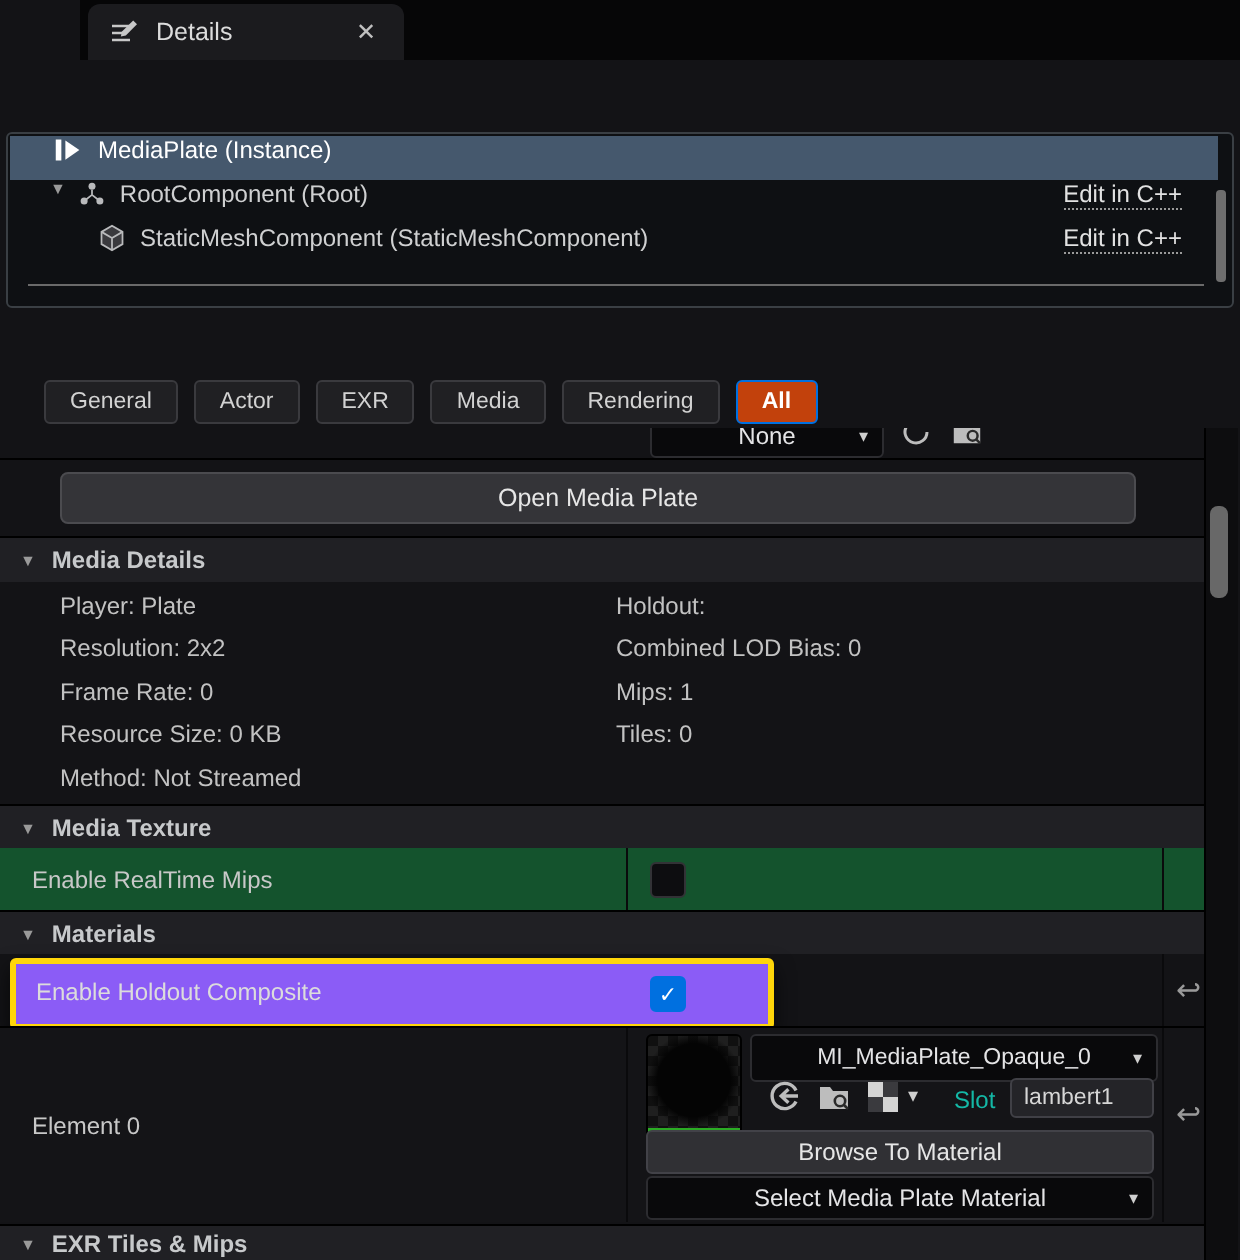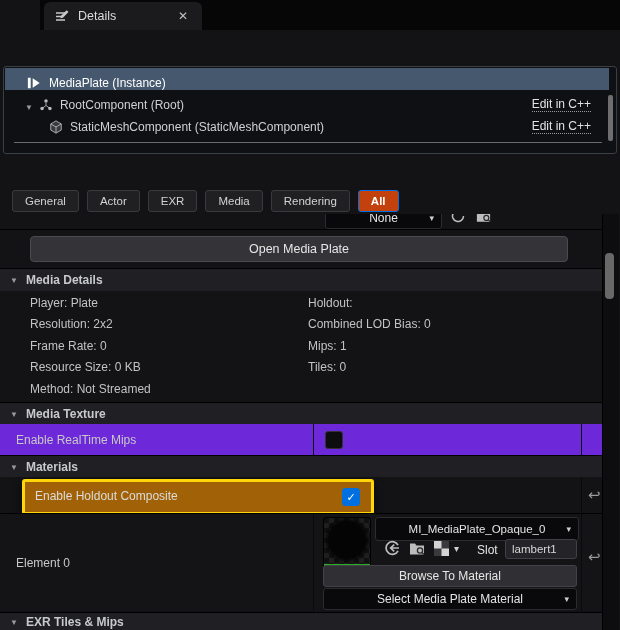"MediaPlate (Instance)" .trow { align-items: flex-end -> flex-start }
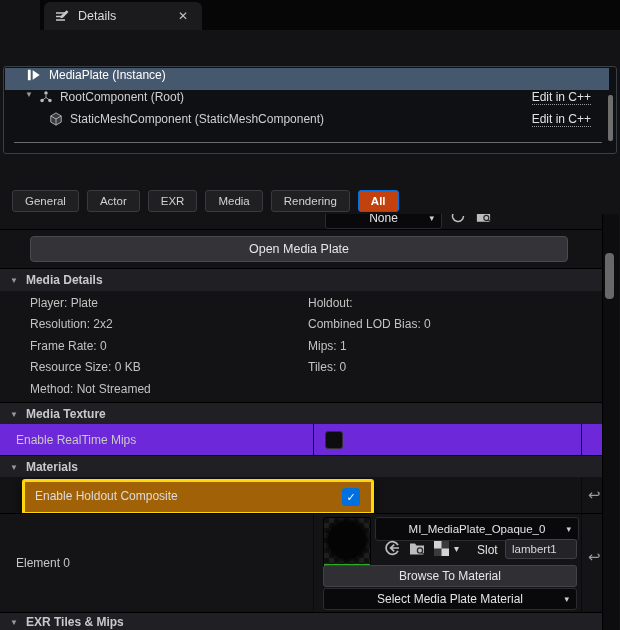"General" .chips { padding-left: 12px -> 22px }
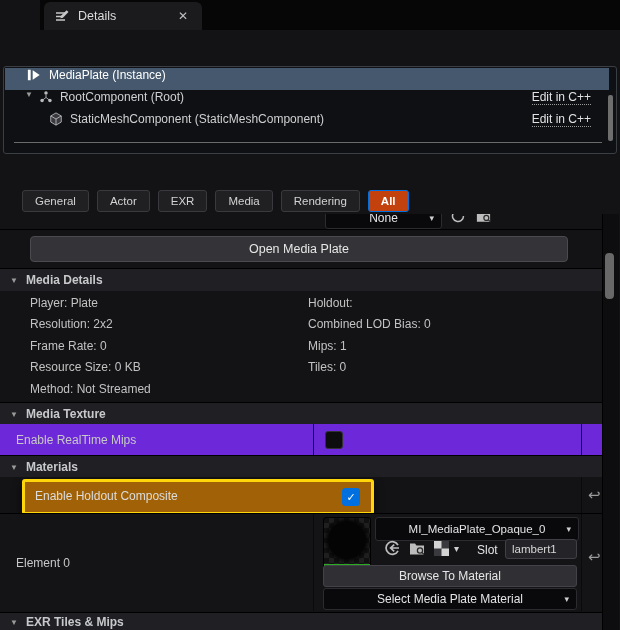"Enable RealTime Mips" div.abs { background: #6d28d9 -> #14532d }
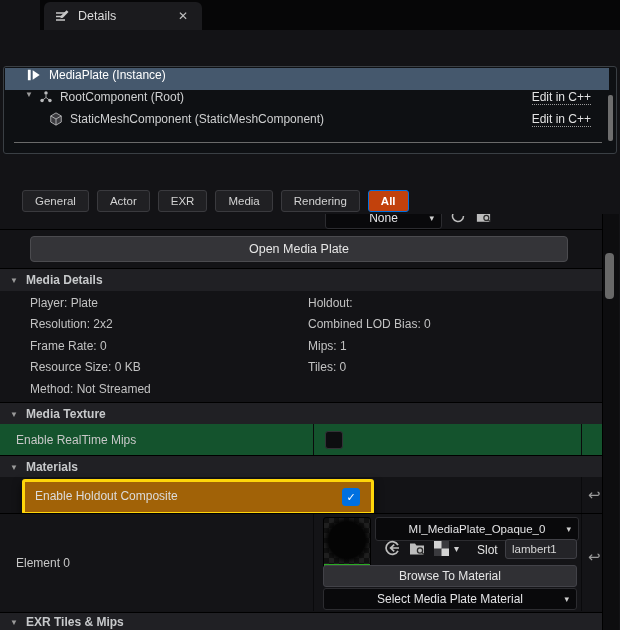"Enable Holdout Composite" .hl { background: #a16207 -> #8b5cf6; left: 22px -> 5px; padding-left: none -> 30px }
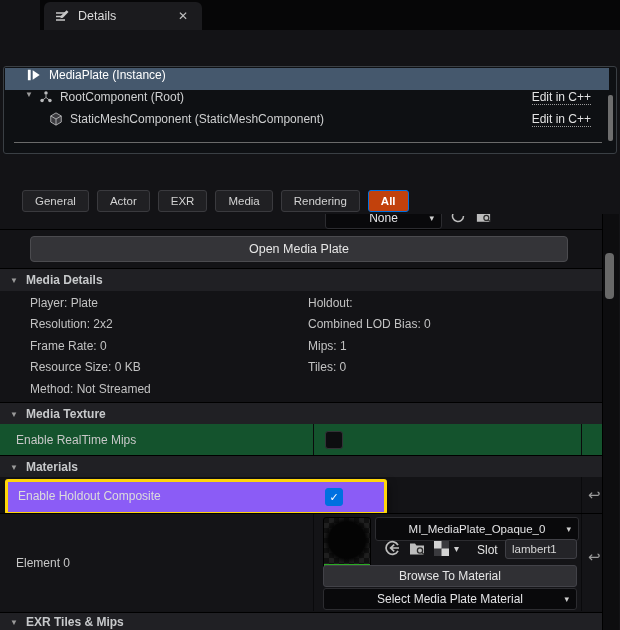"Slot" span.abs { color: #e5e5e5 -> #14b8a6 }
